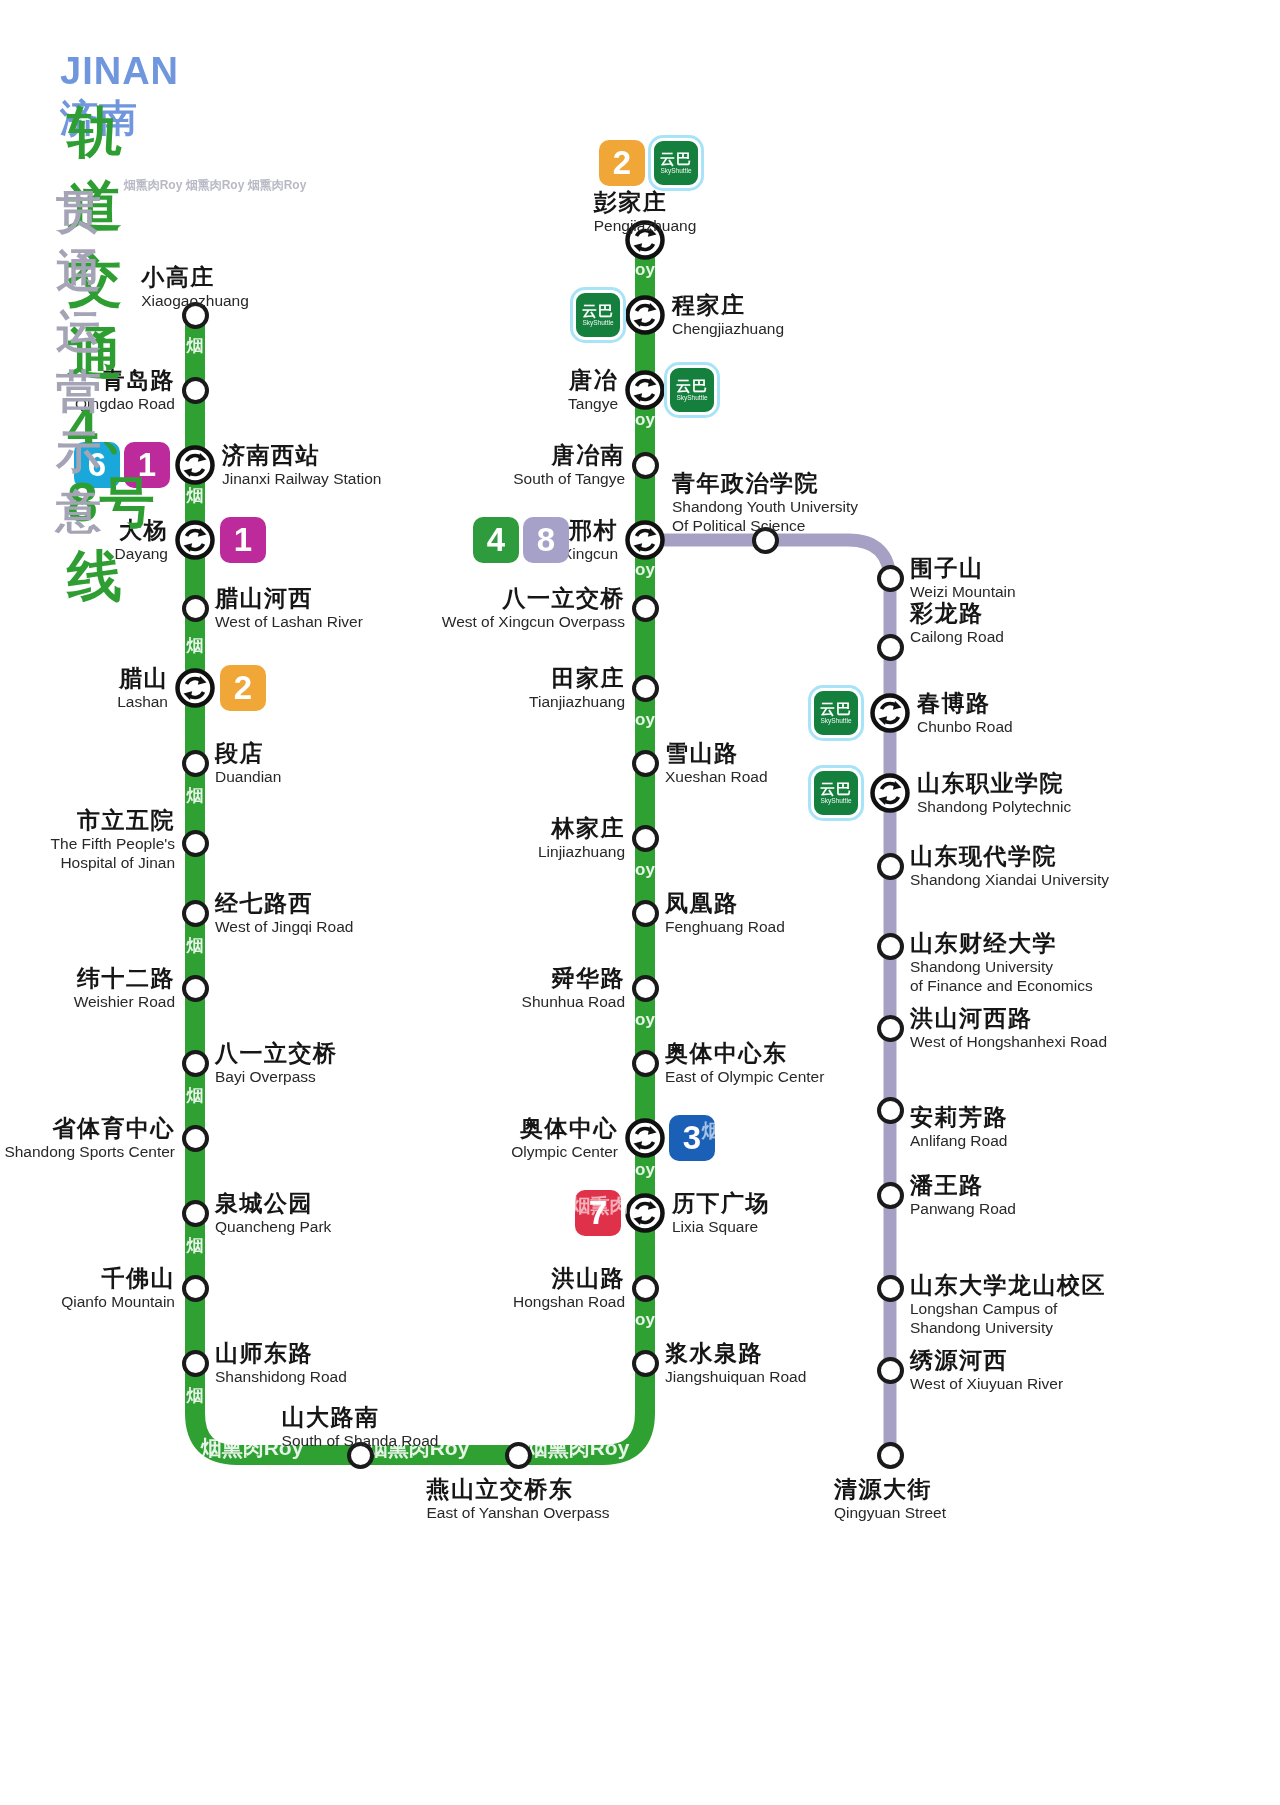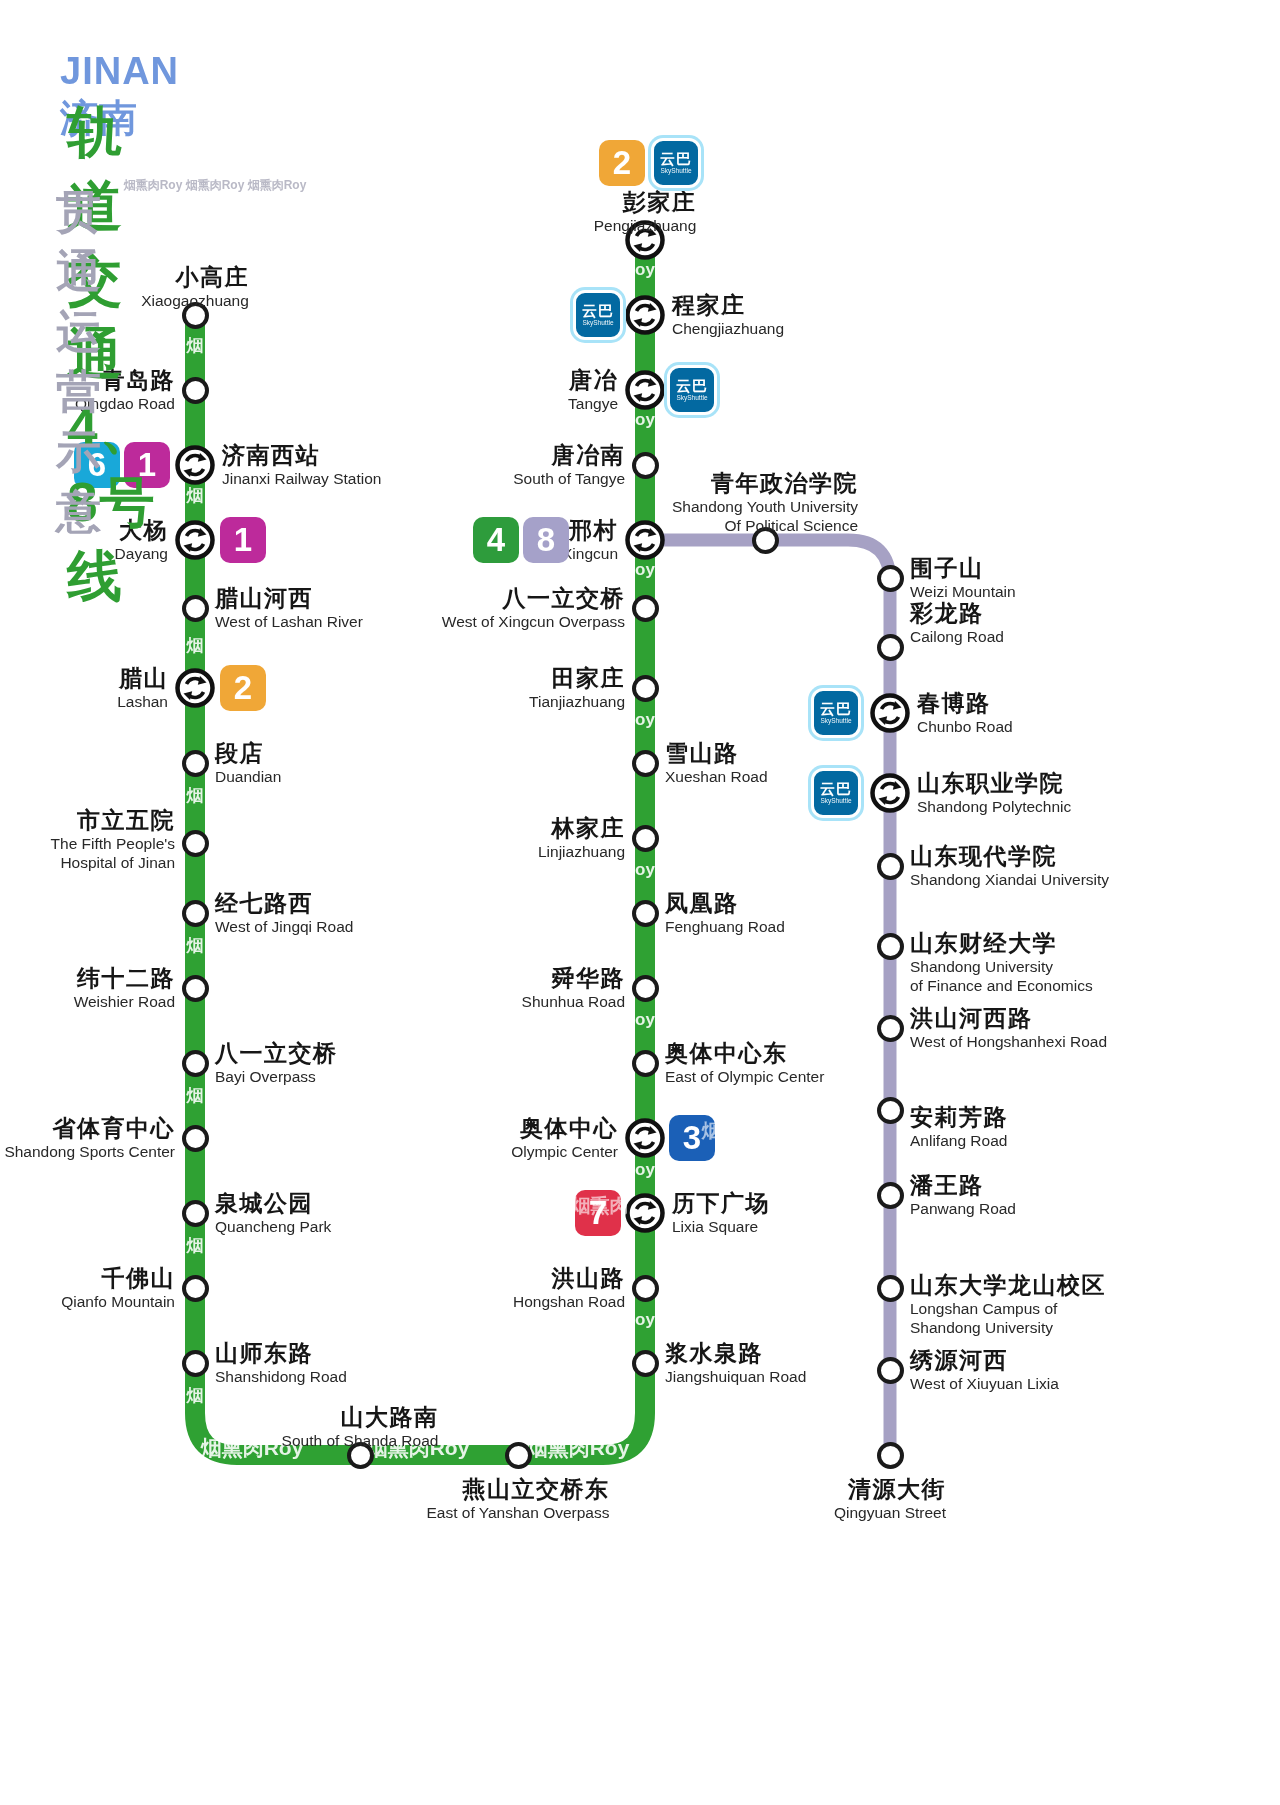"云巴" .badge-sky { background: #0369a1 -> #15803d }
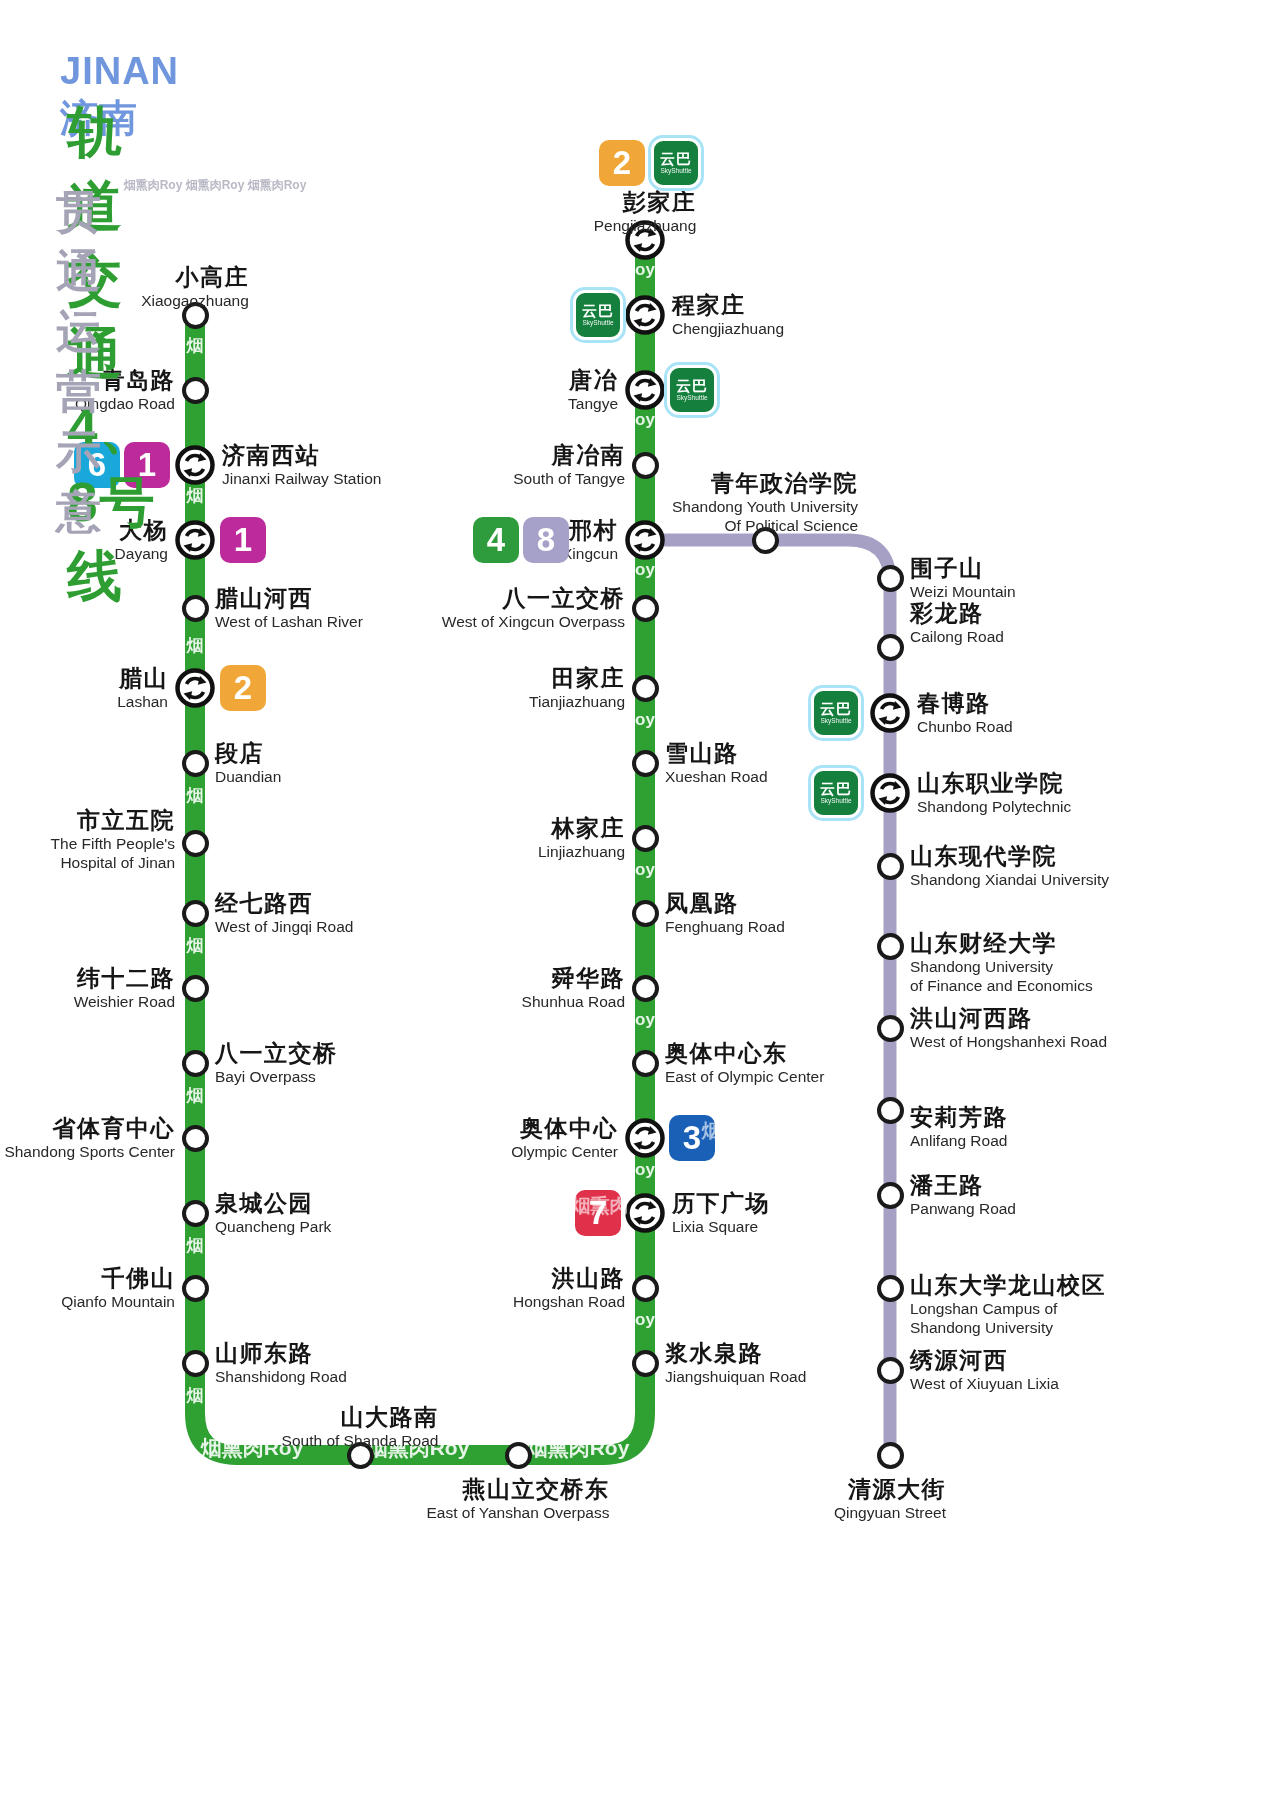"彭家庄" .al-center { text-align: right -> left }
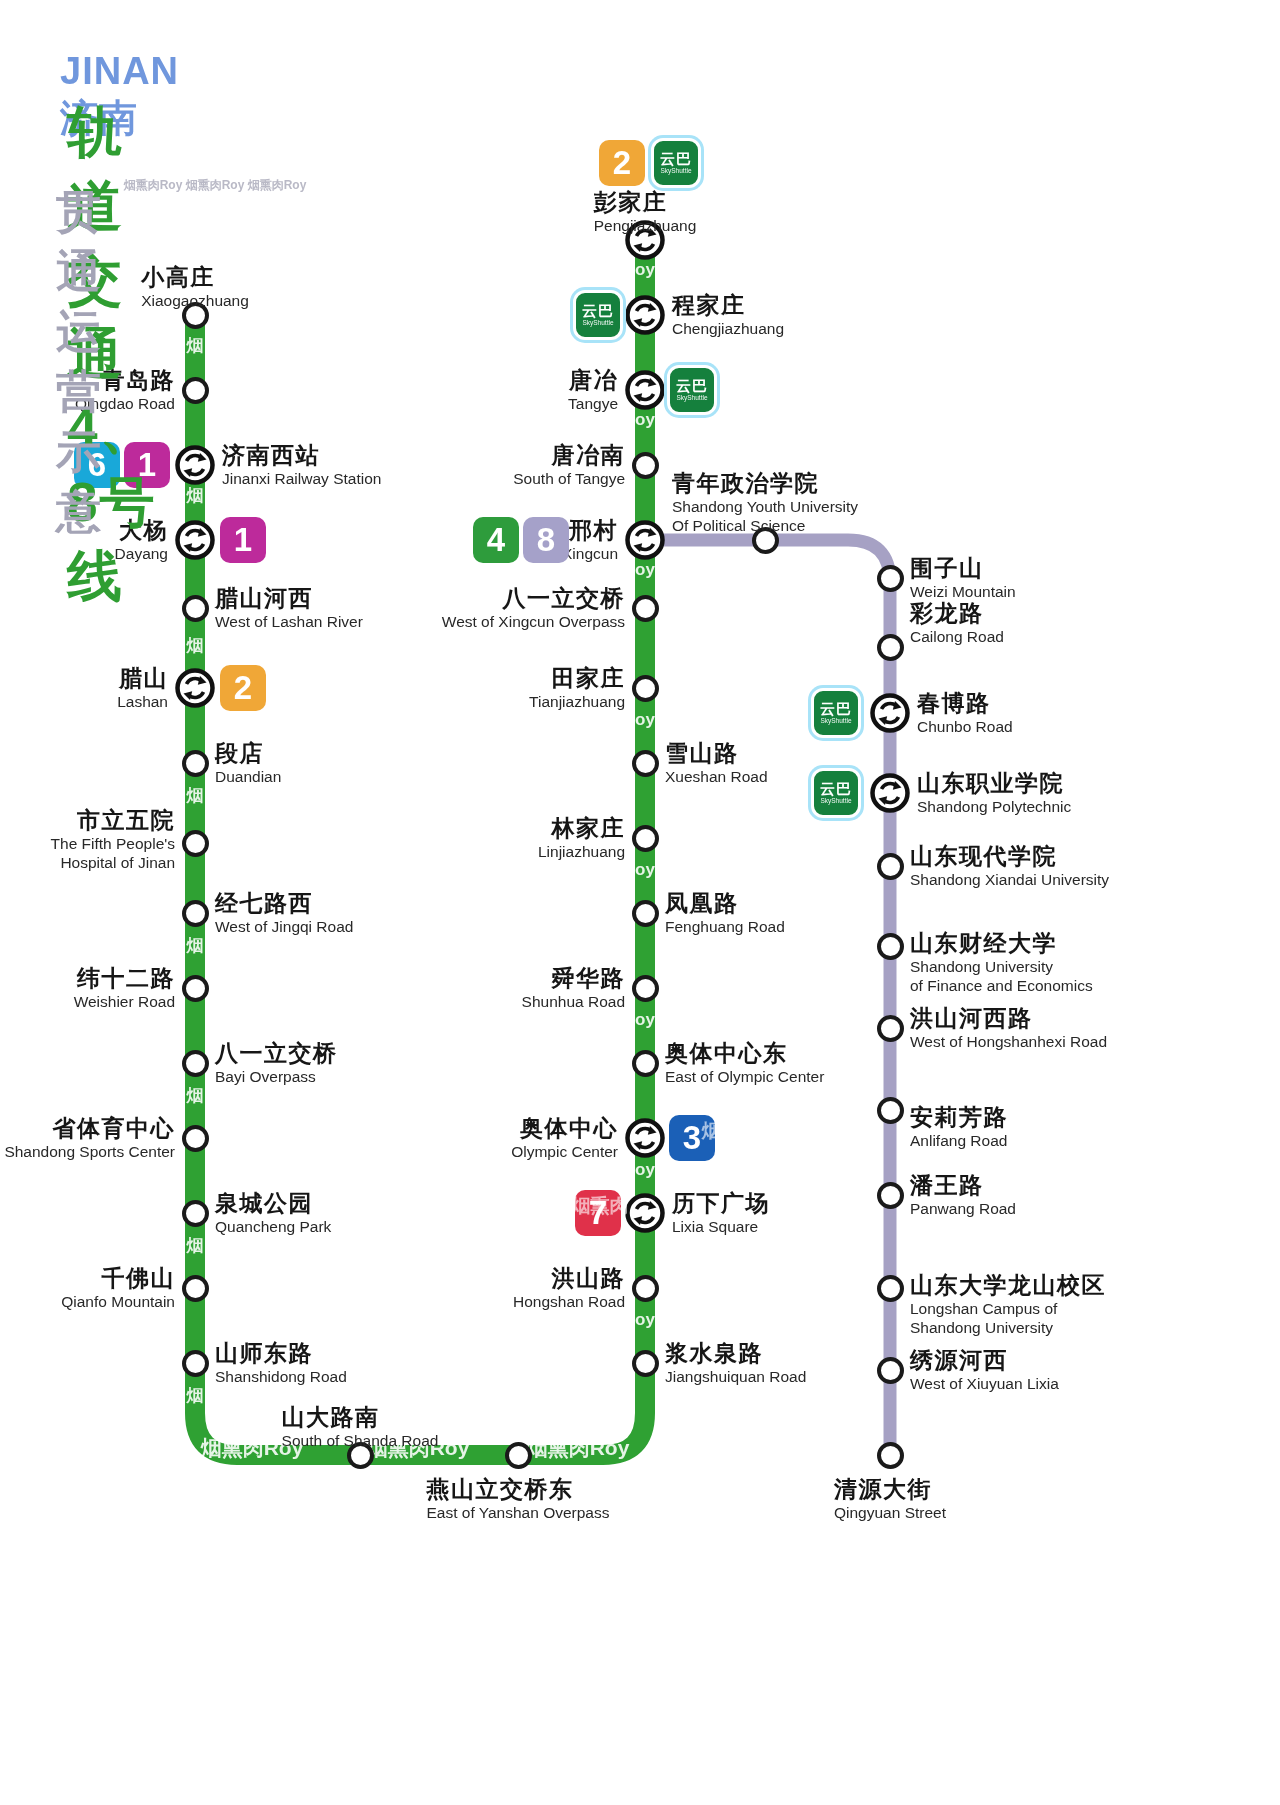"West of Xiuyuan Lixia" div.en { text: Lixia -> River }
